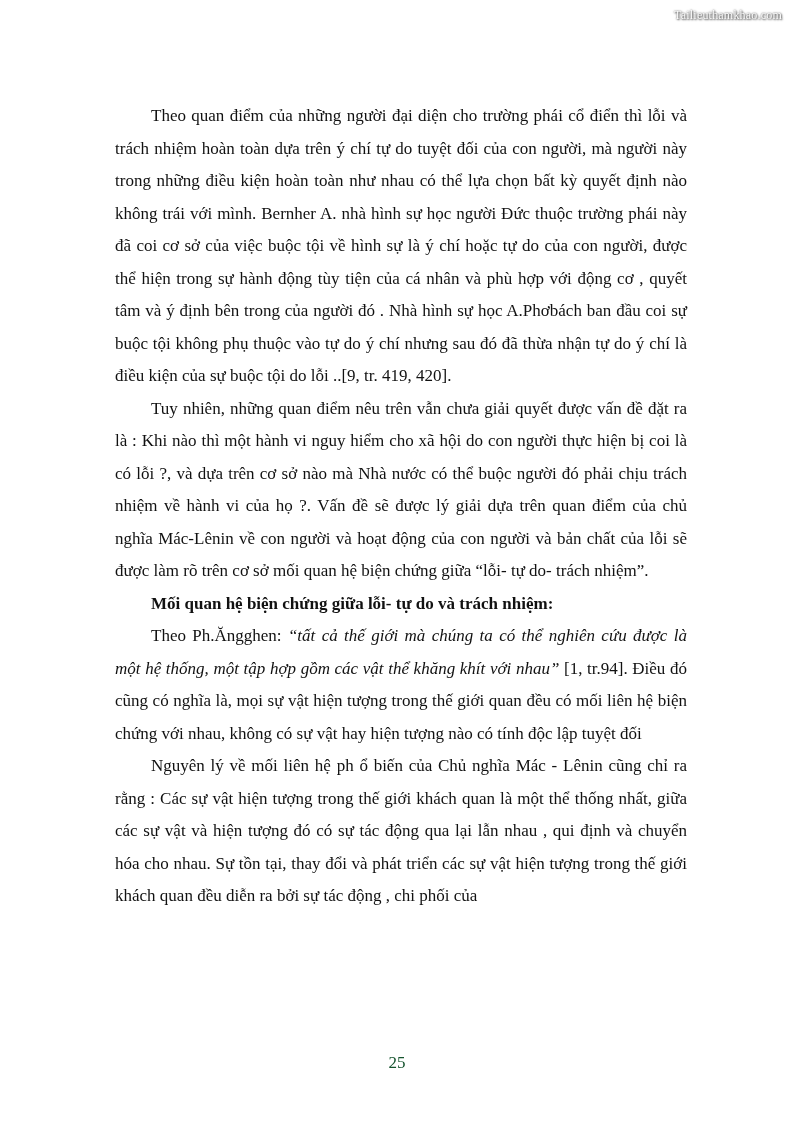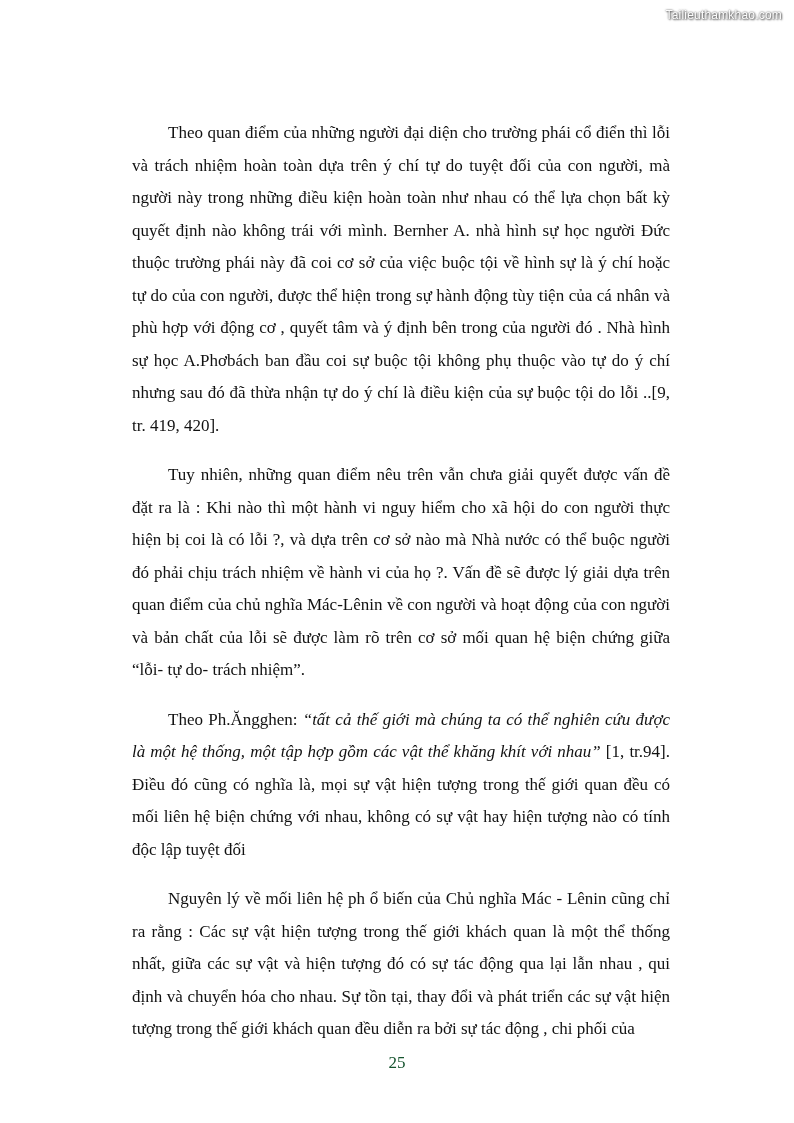"Tailieuthamkhao.com" .watermark { font-family: Liberation Sans, sans-serif -> Liberation Serif, serif }
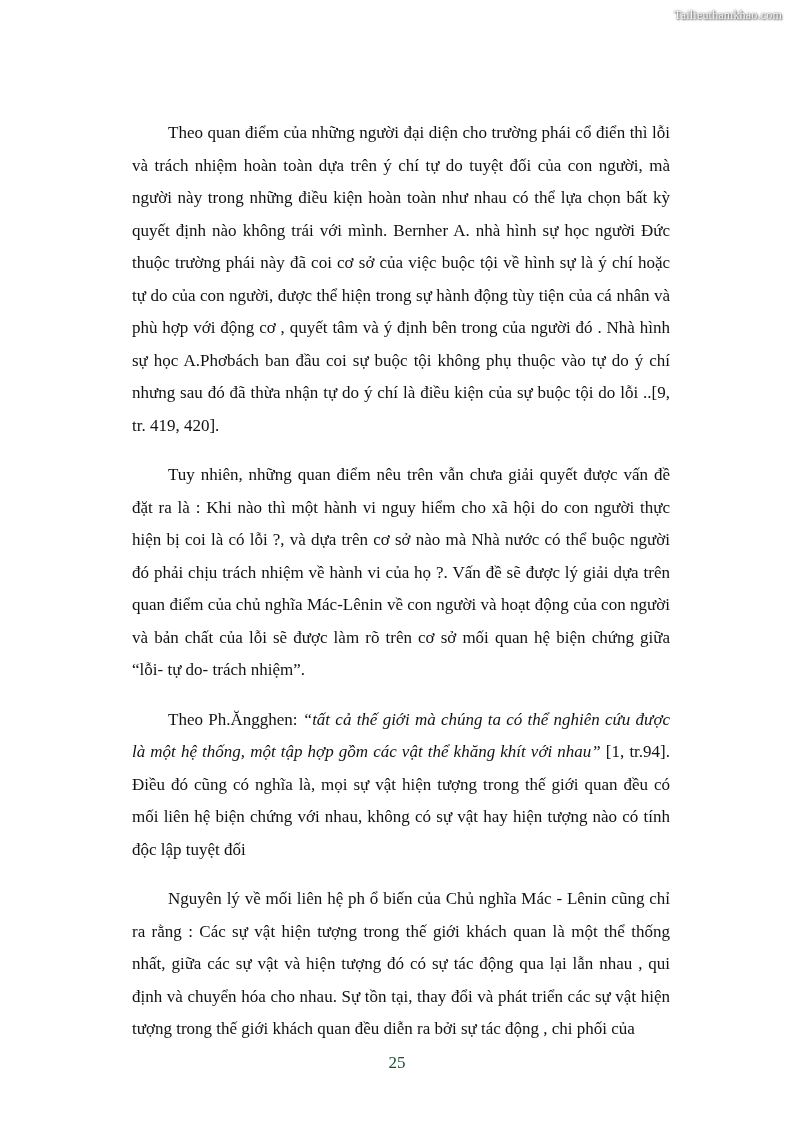"Theo quan điểm của những" .para { margin: 17px -> 0 }
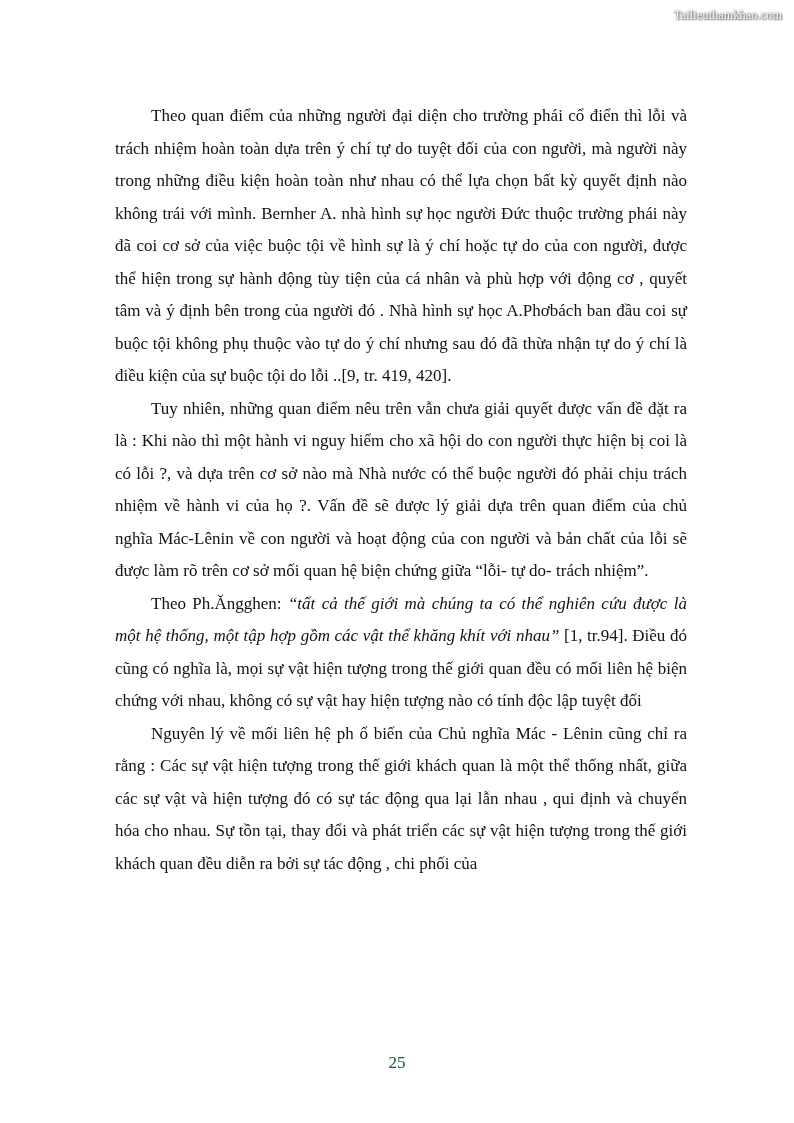"Mối quan hệ biện chứng" p.para { html: none -> <p><span>Mối quan hệ biện chứng giữa lỗi- tự do và trách nhiệm</span><span>:</span></p> }
